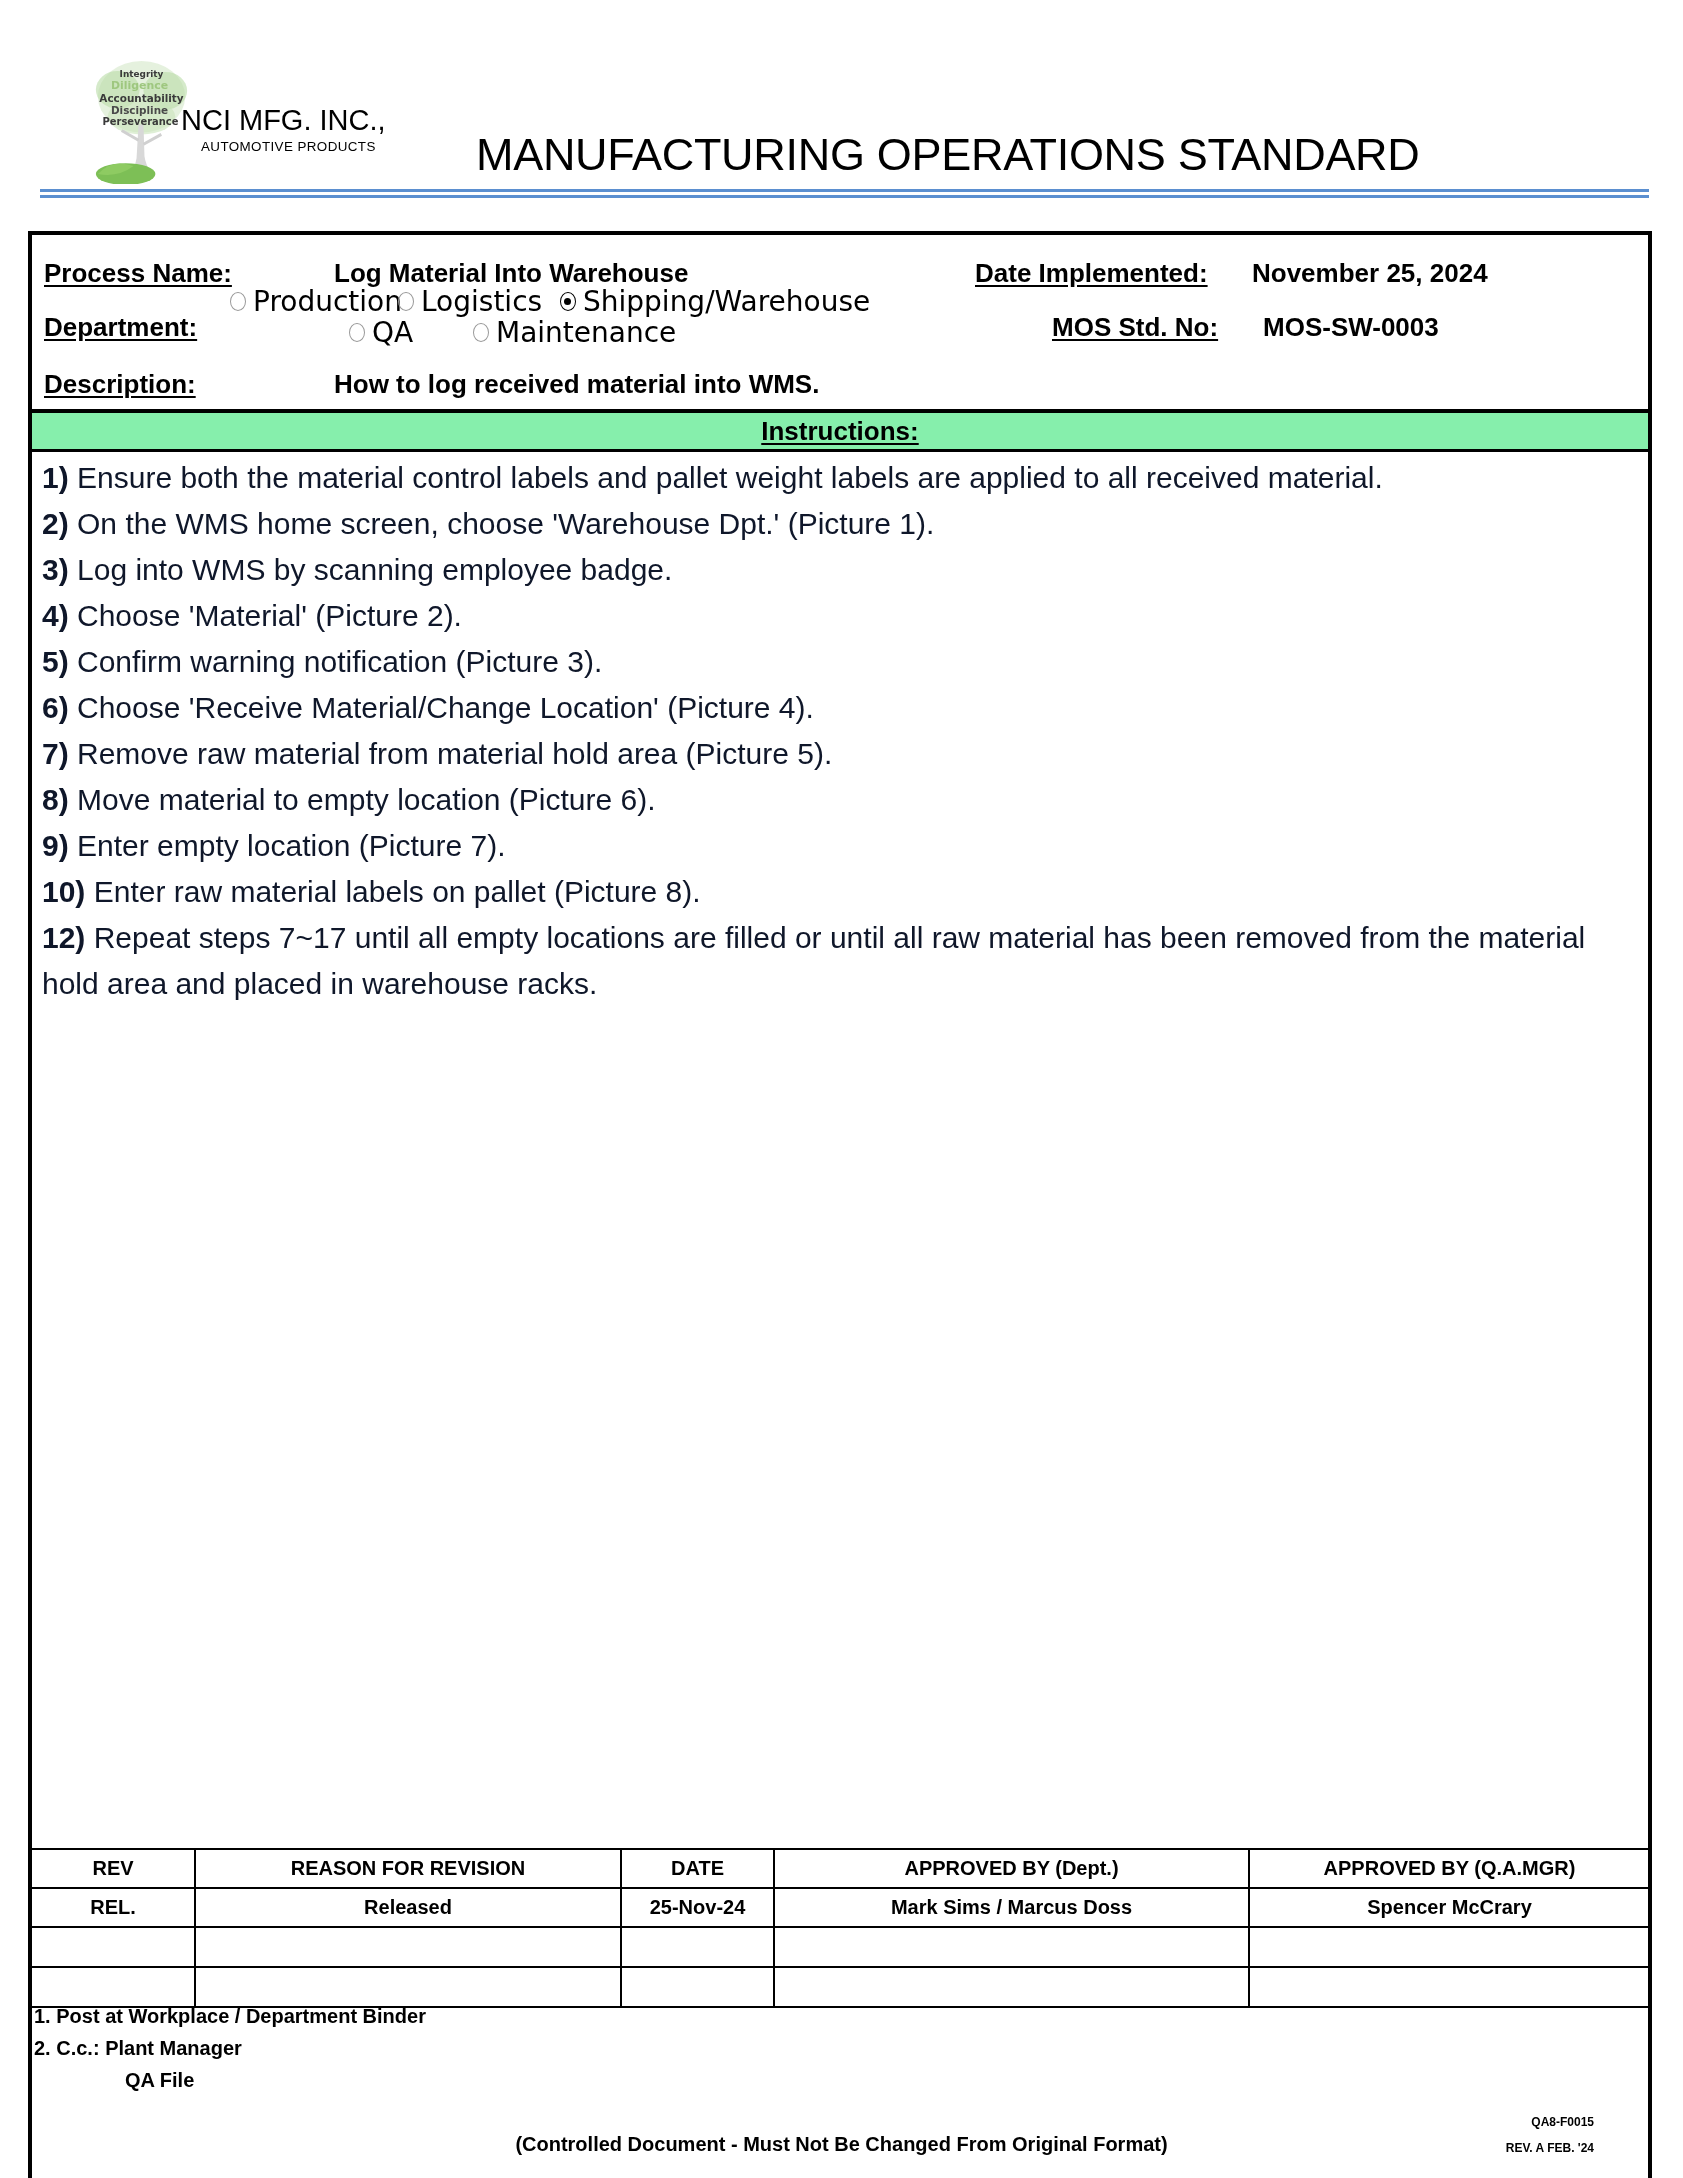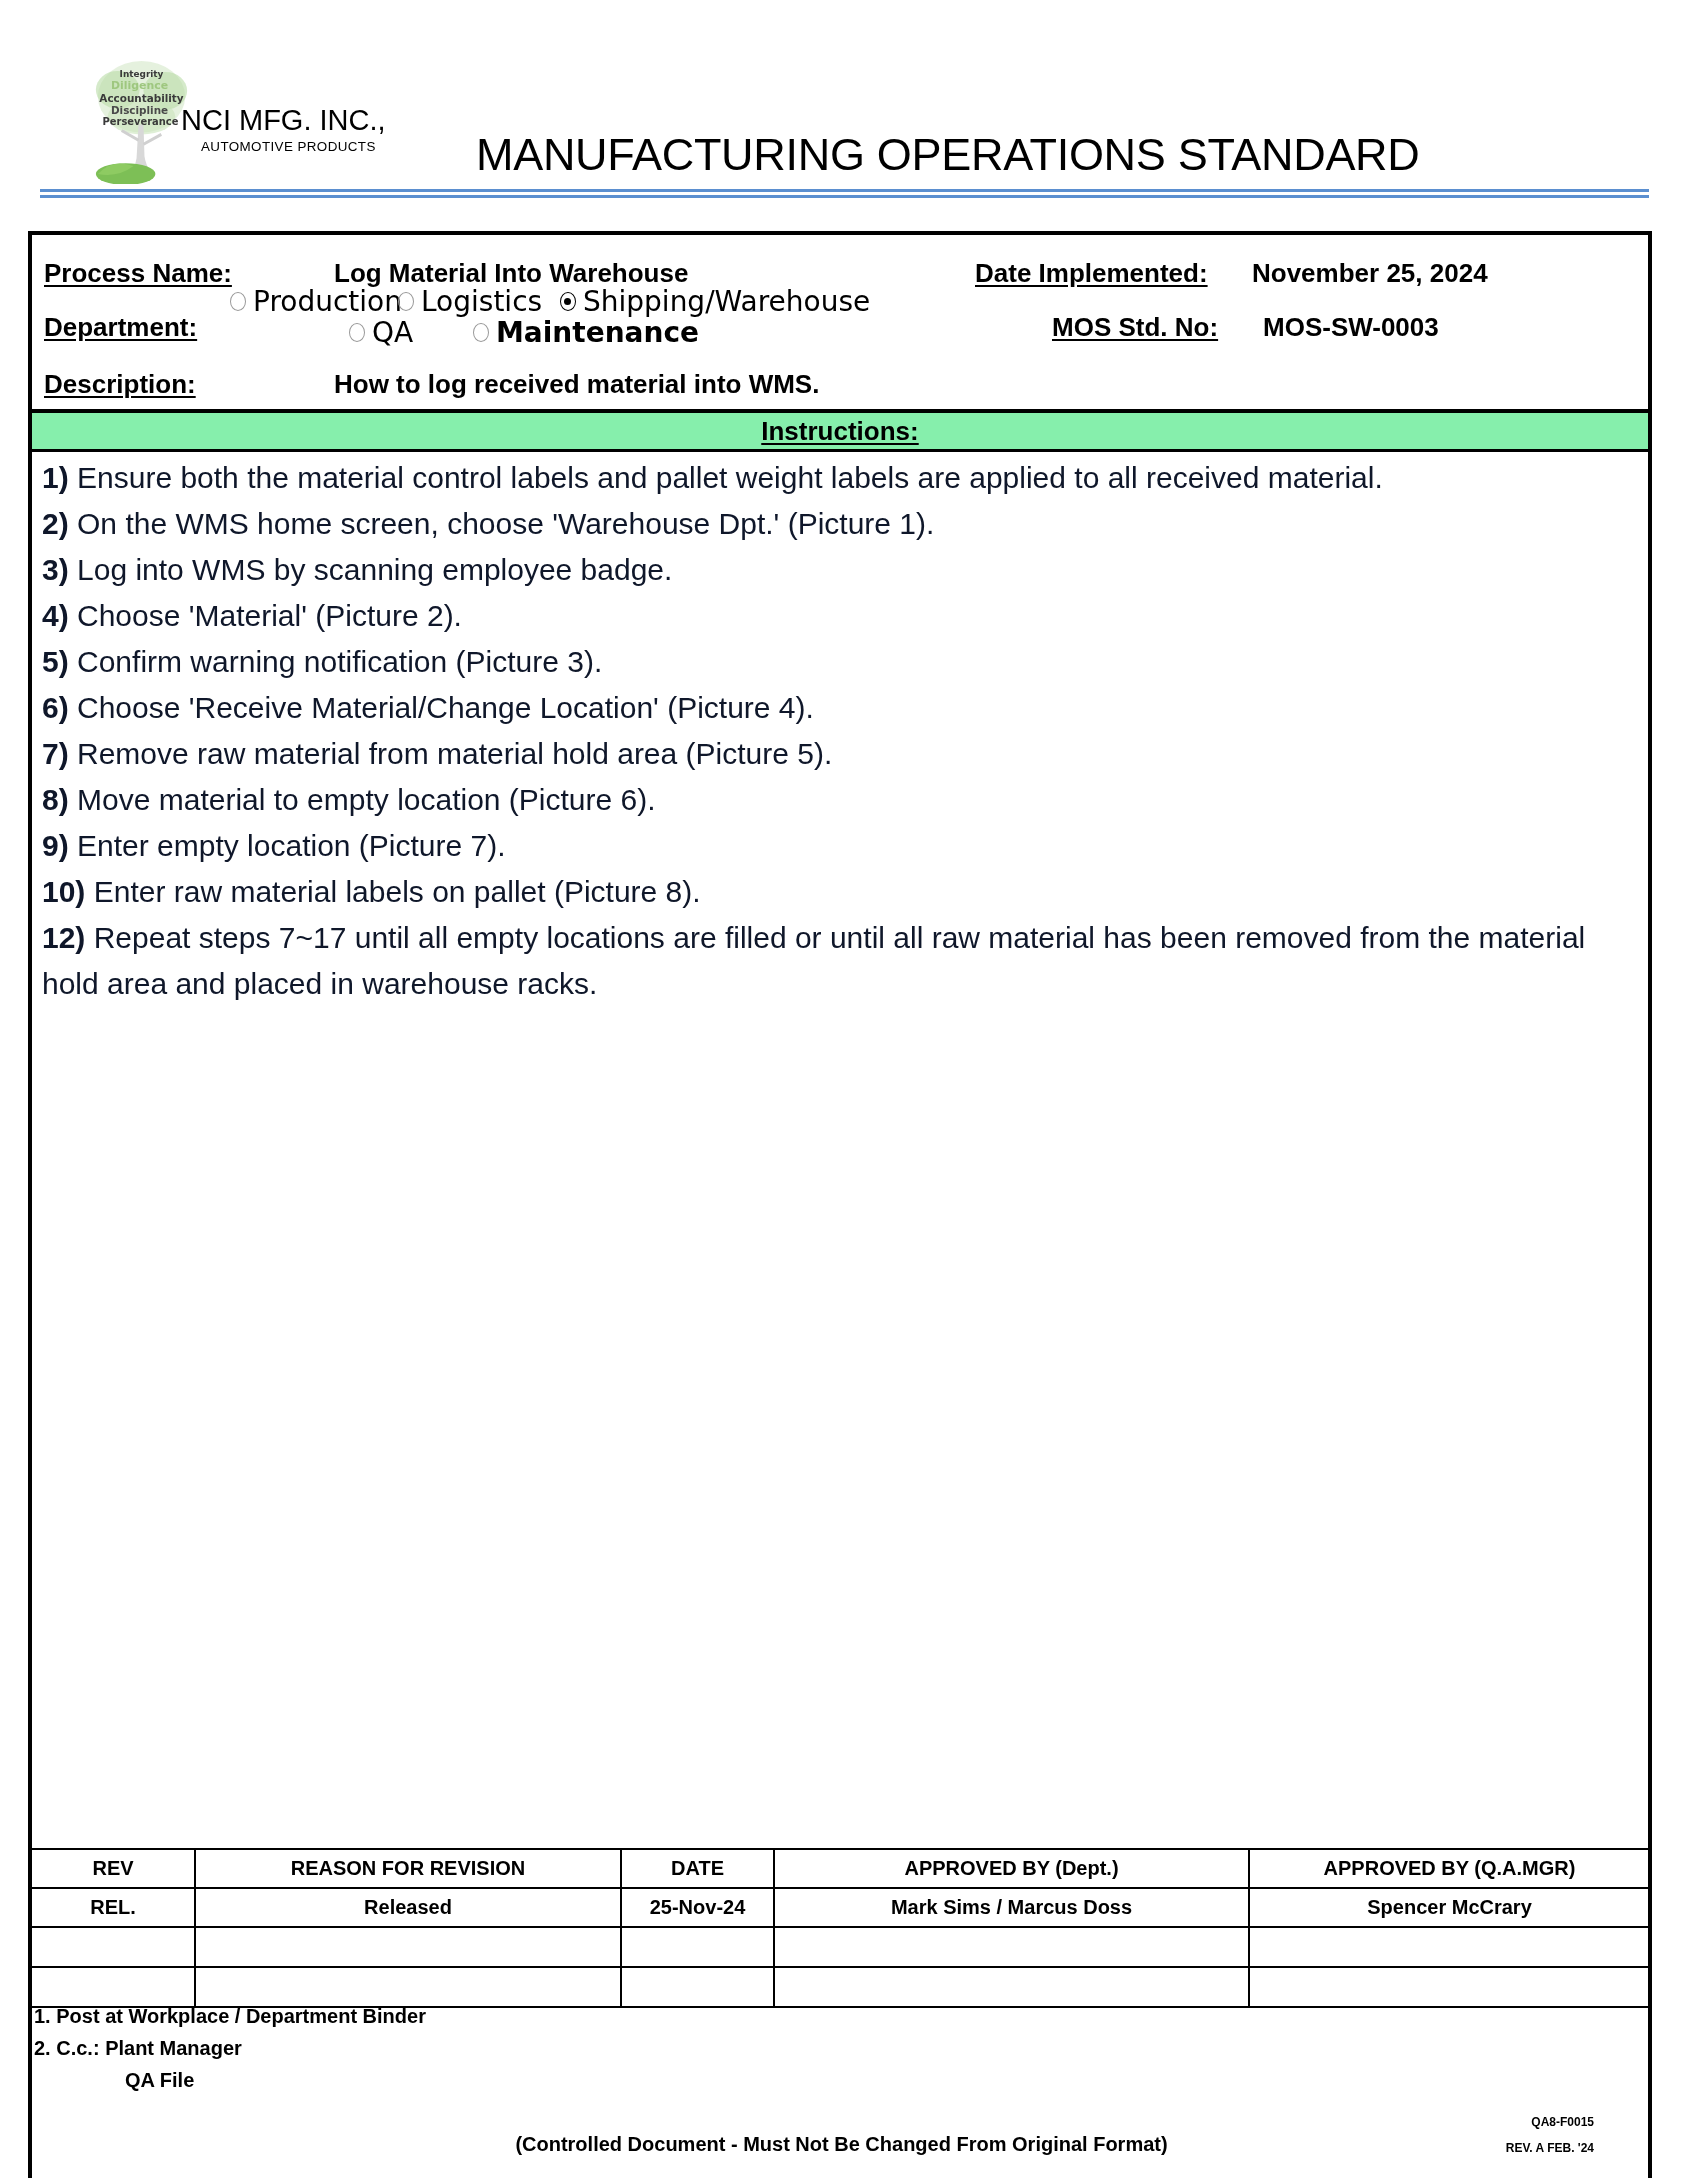"Maintenance" .r-maint { font-weight: bold -> none }
